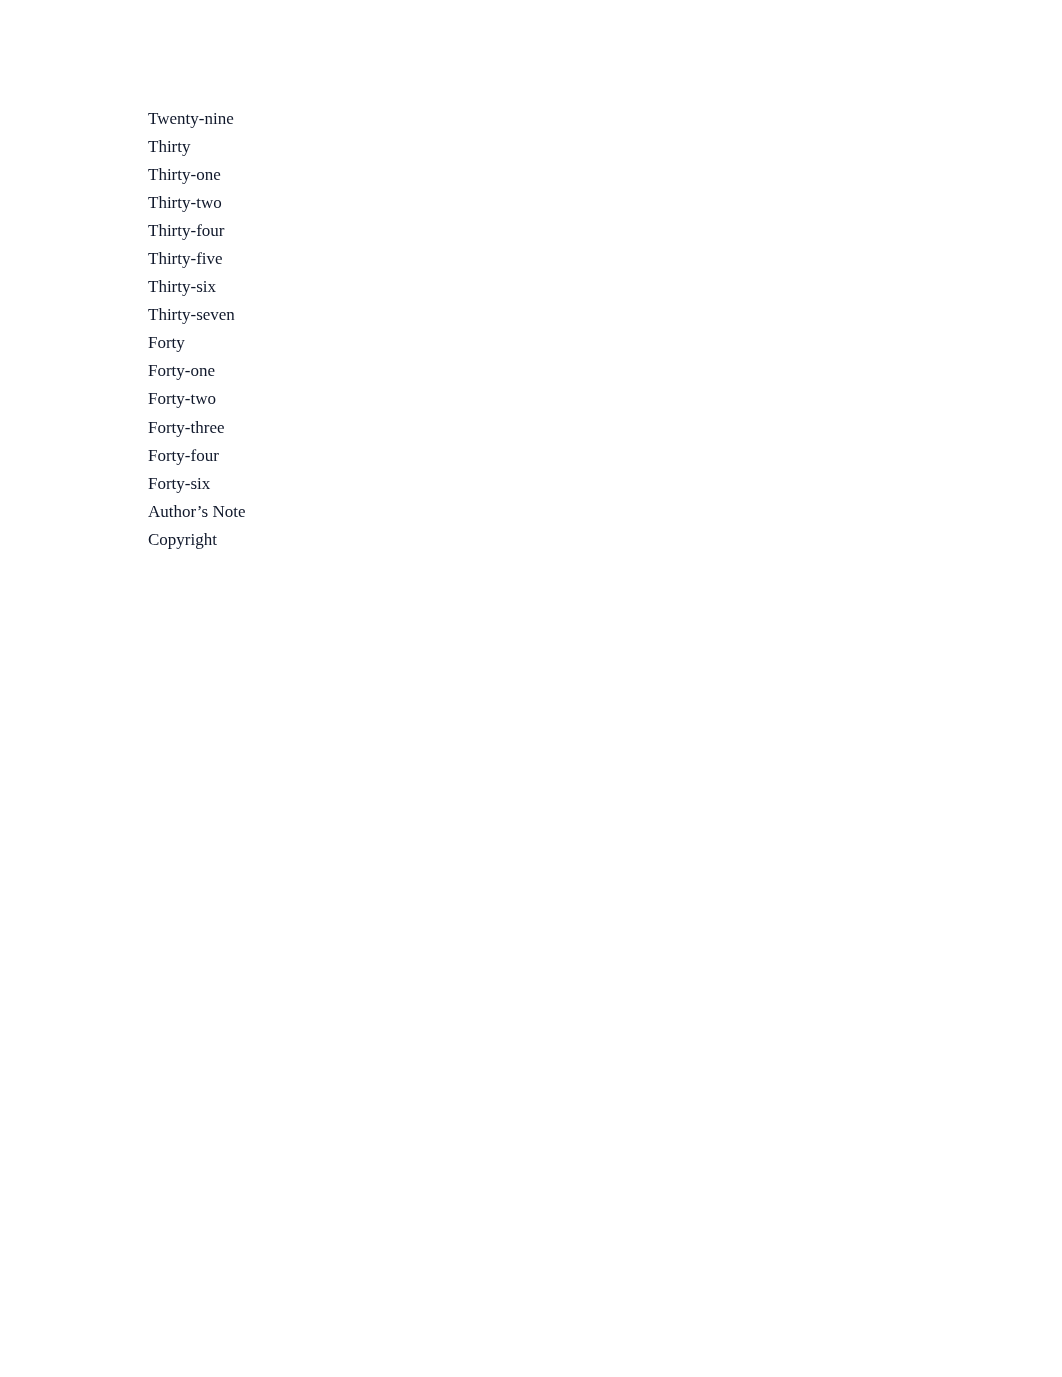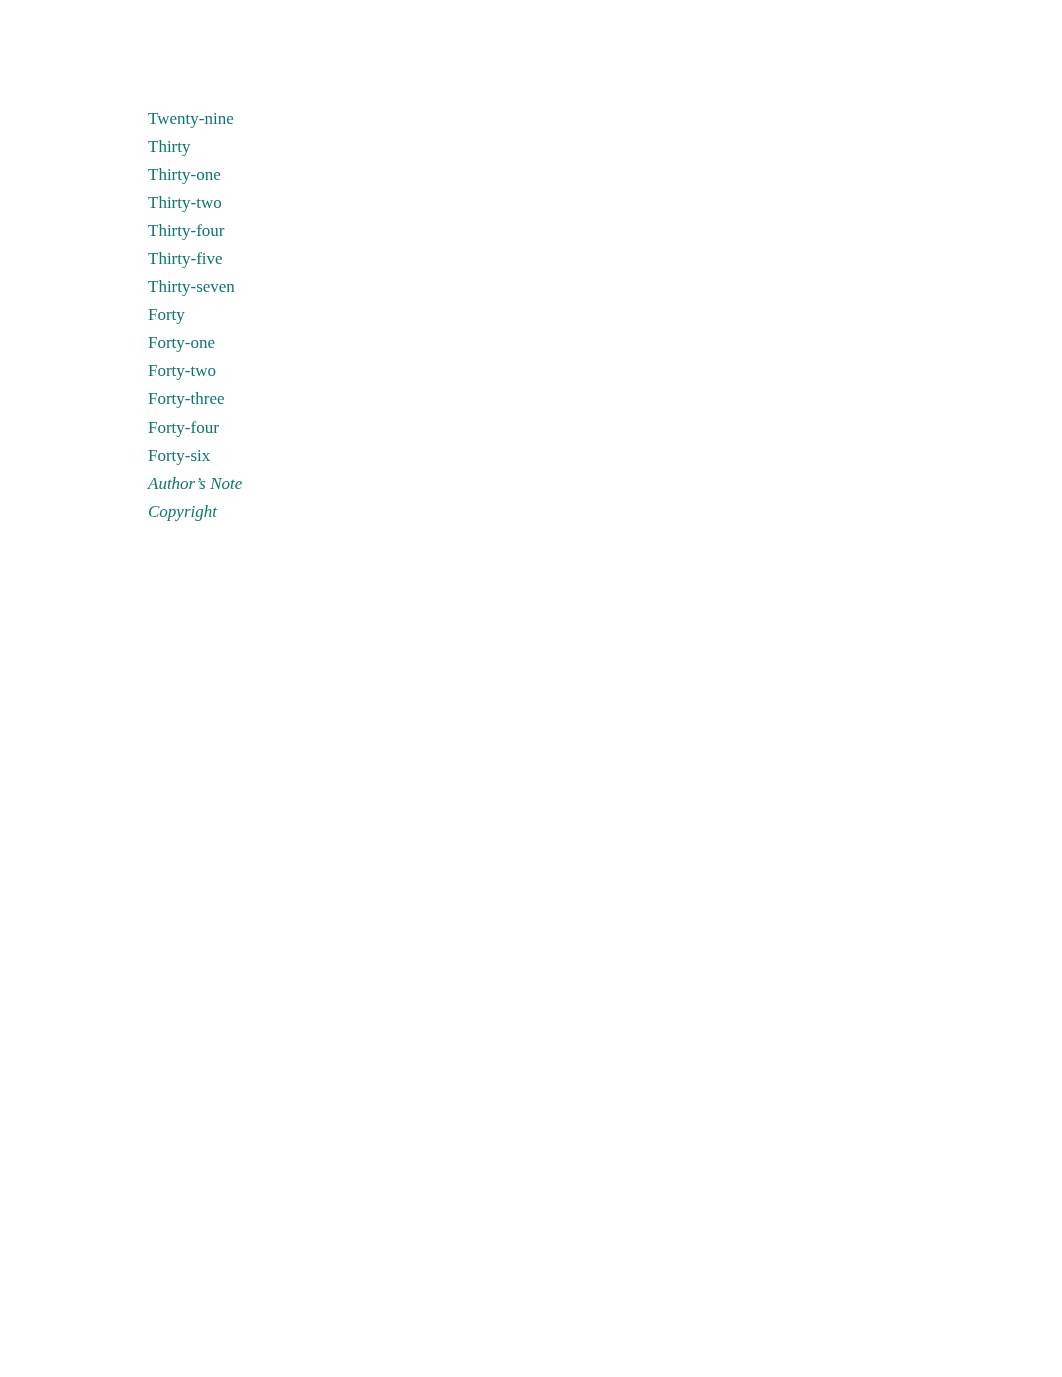"Twenty-nine" .toc-item { color: #0f766e -> #0f172a }
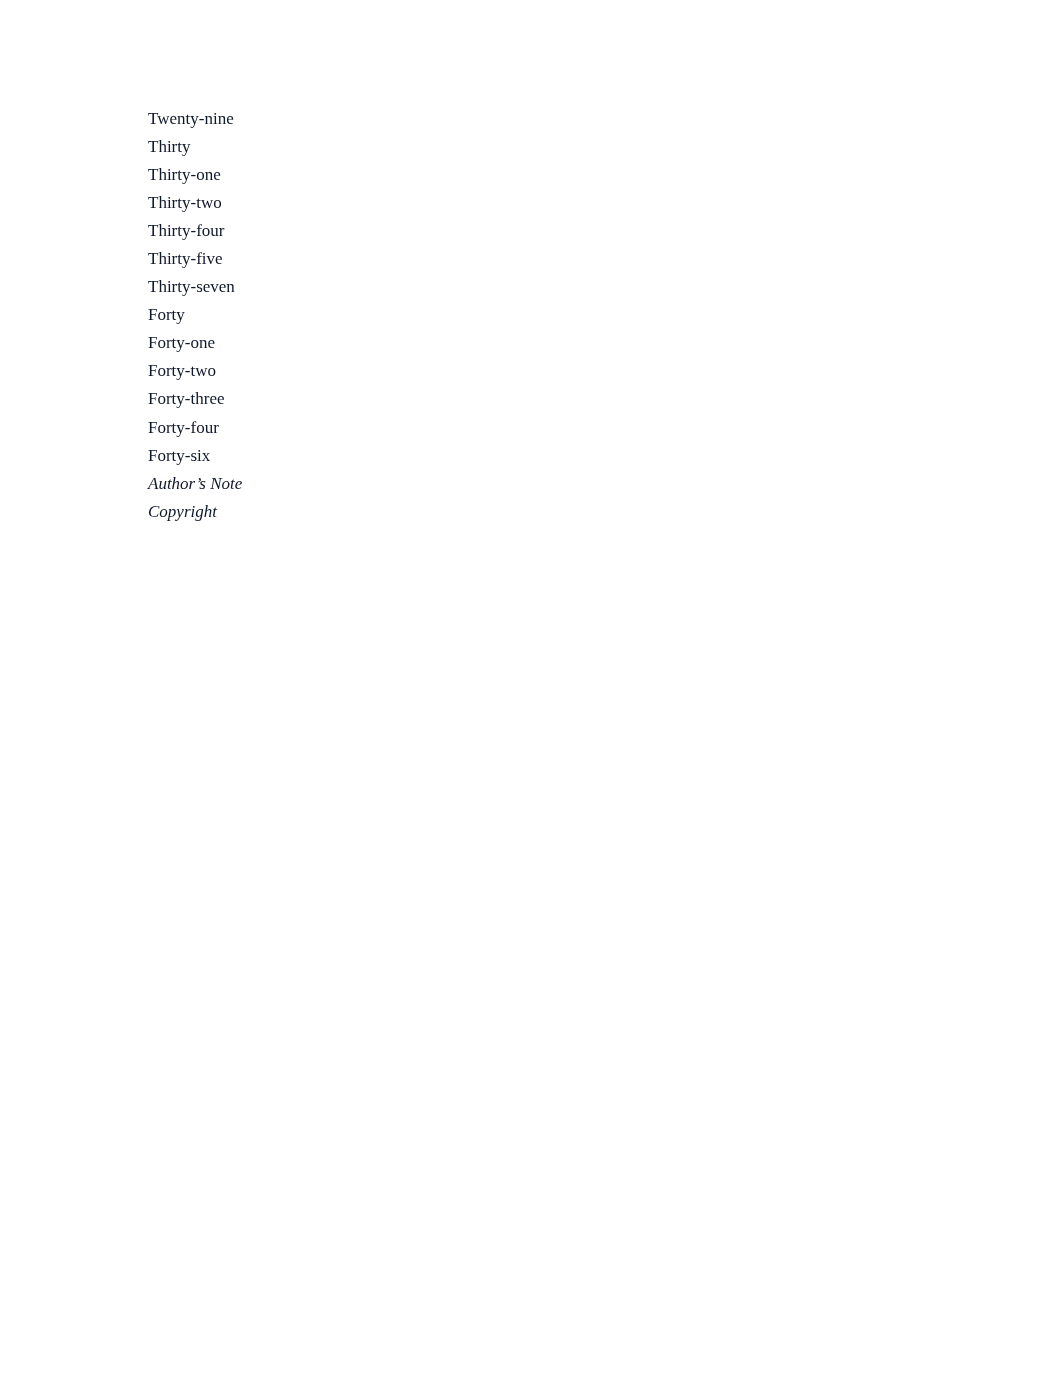"Thirty-six" a.toc-item { html: none -> <a>Thirty-six</a> }
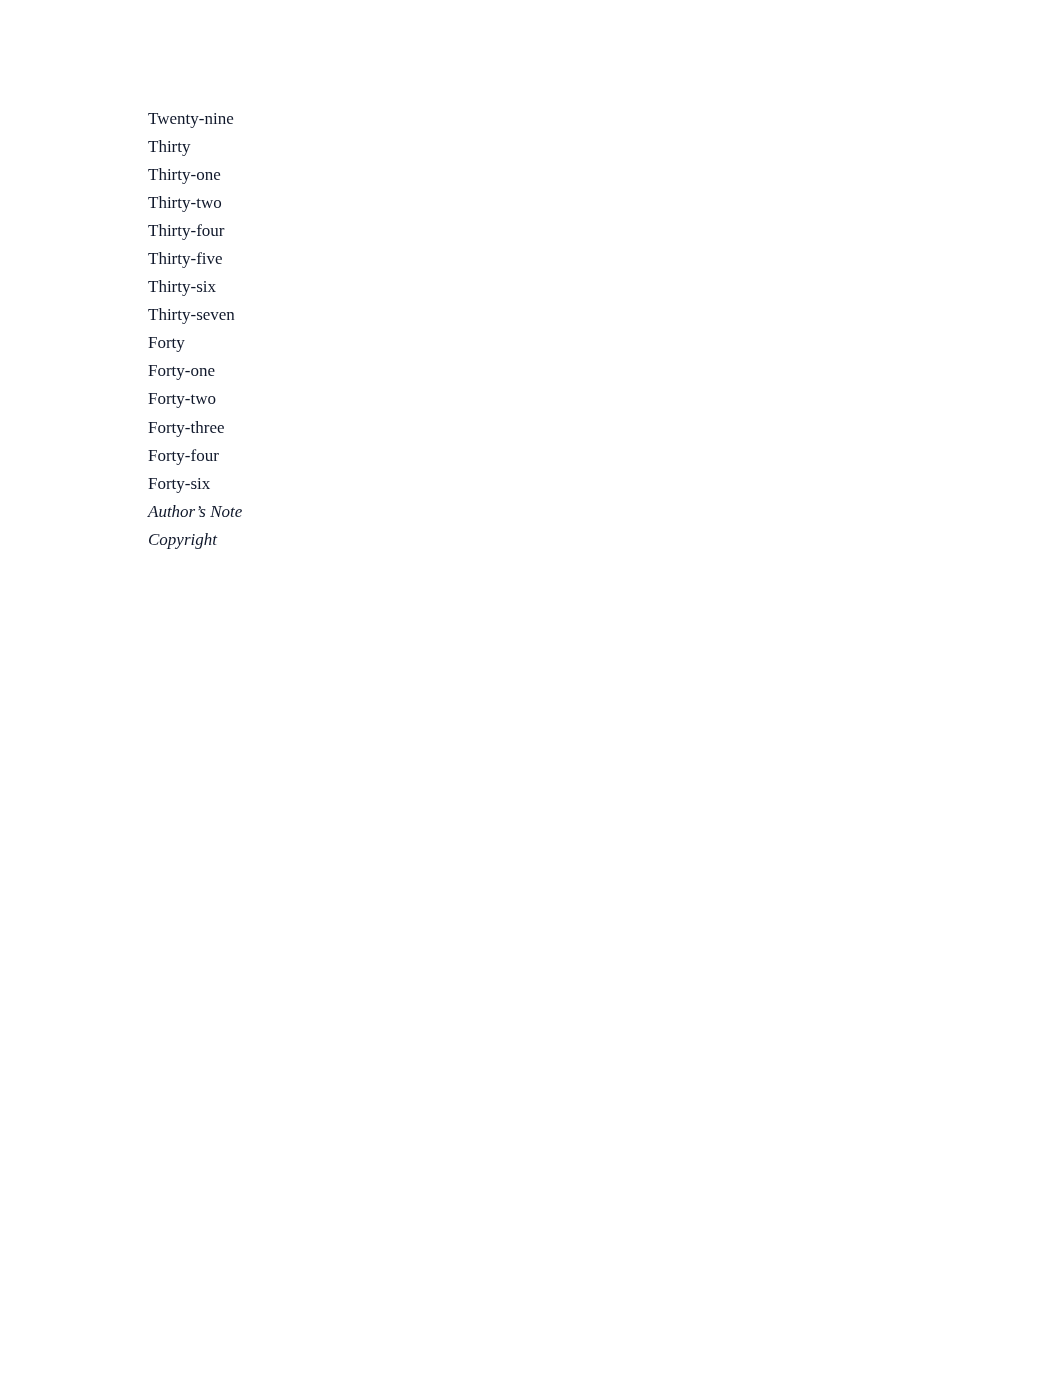"Author’s Note" .toc-item.italic { font-style: italic -> none }
